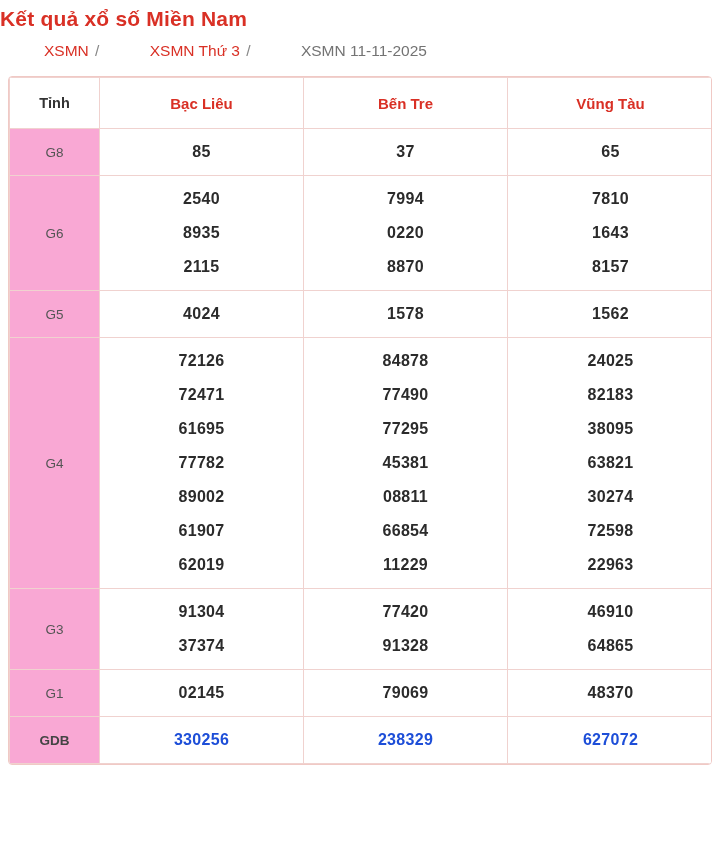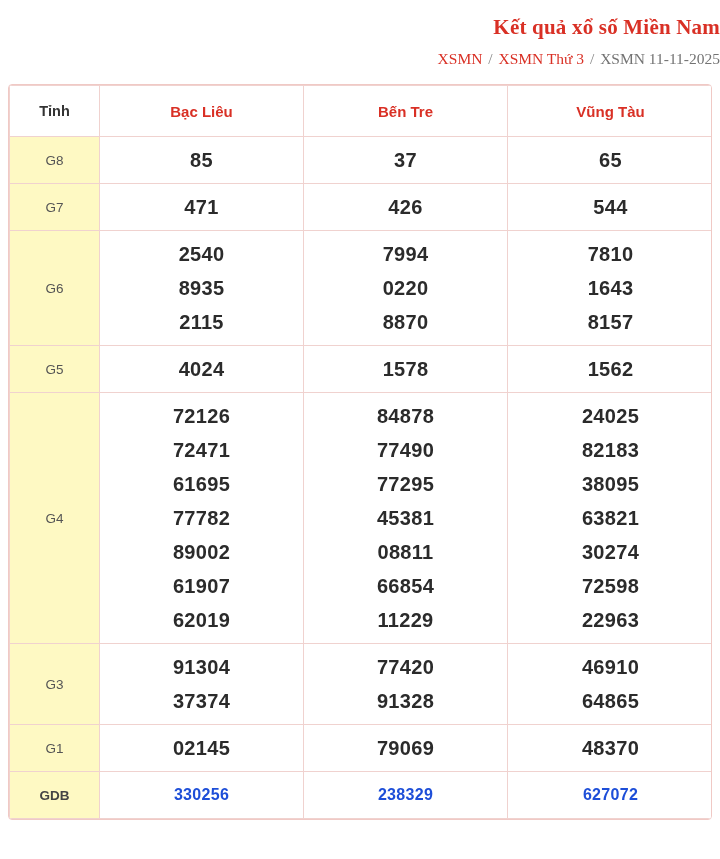"Kết quả xổ số Miền" .header { font-family: Liberation Serif, serif -> none; padding-top: 12px -> 4px; text-align: right -> left }
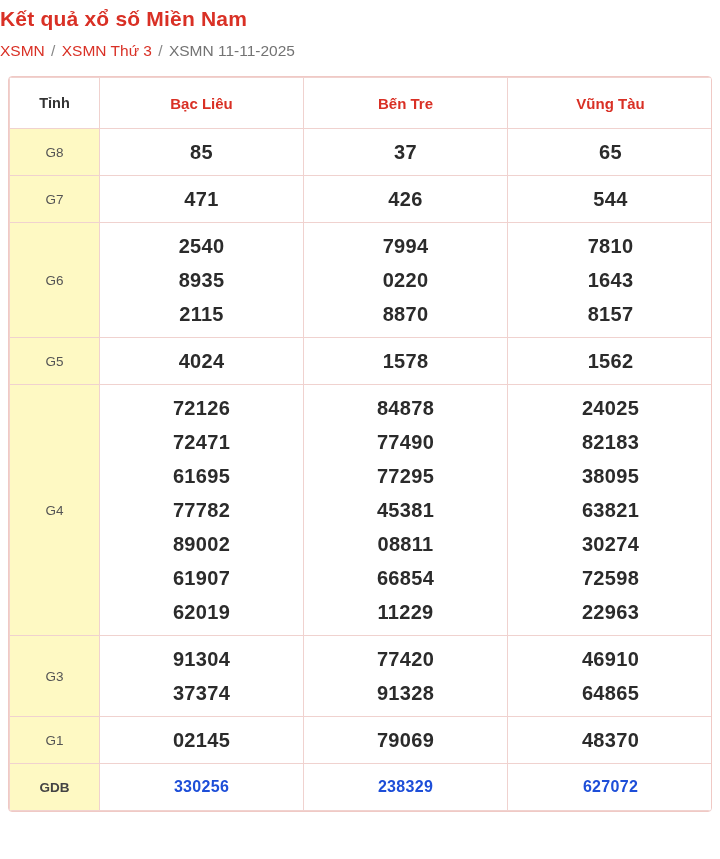"XSMN" .breadcrumb .crumb { margin-left: none -> 44px }
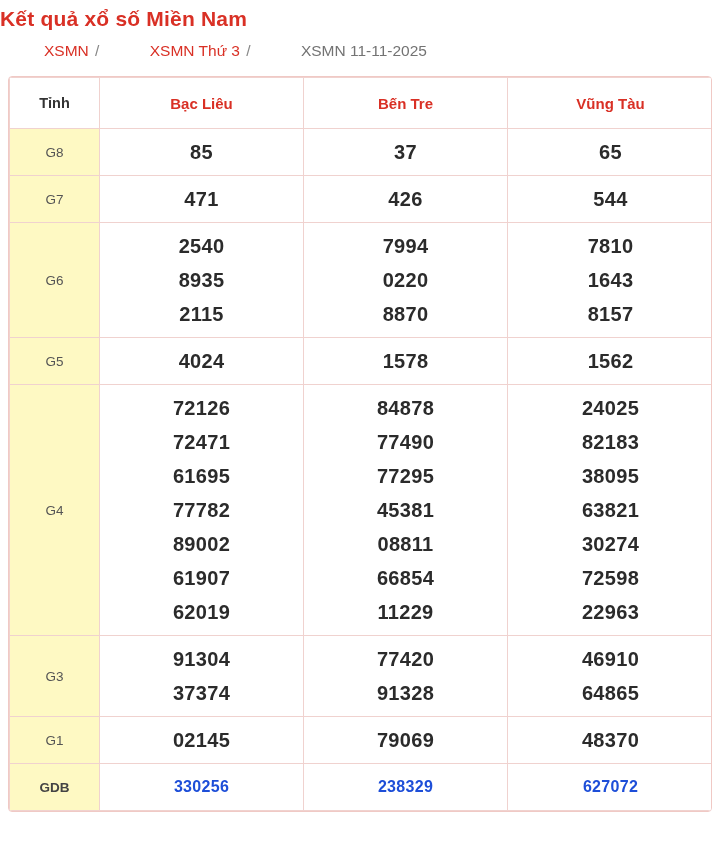"G8" td.rowlabel { background: #fef9c3 -> #f9a8d4 }
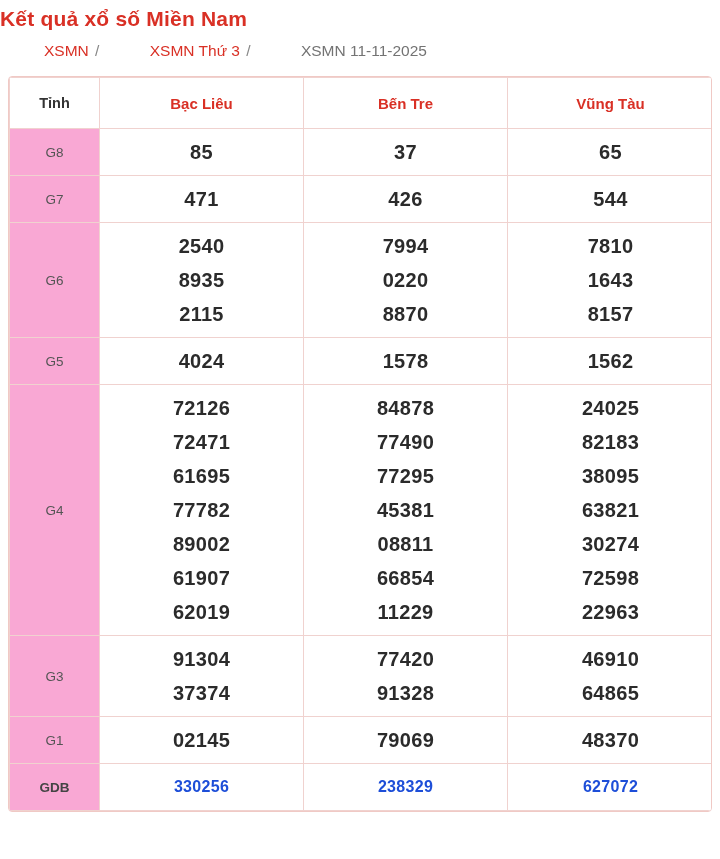"85" .num { font-size: 20px -> 16px }
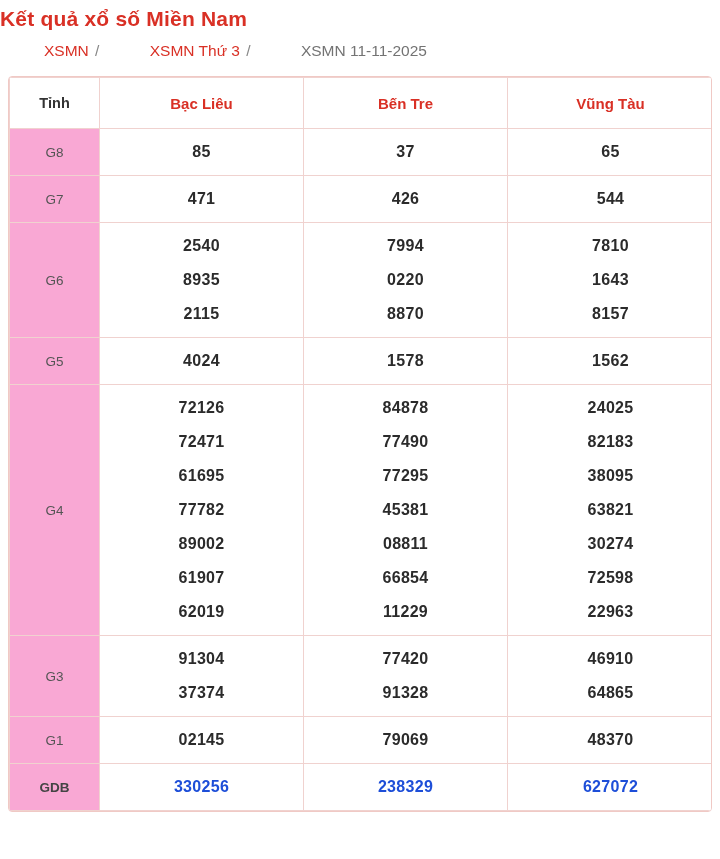"G7" tr.g7 { html: <tr> <td>G7</td> <td> <div>471</div> </td> <td> <div>426</div> </td> <td> <div>544</div> </td> </tr> -> none }
